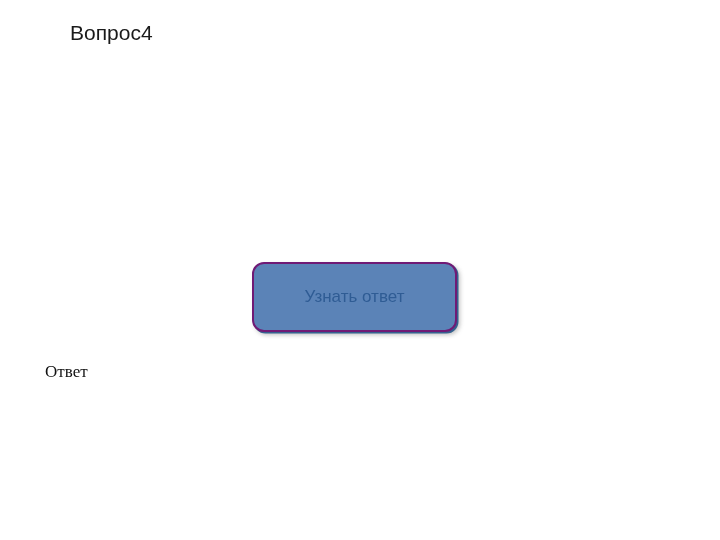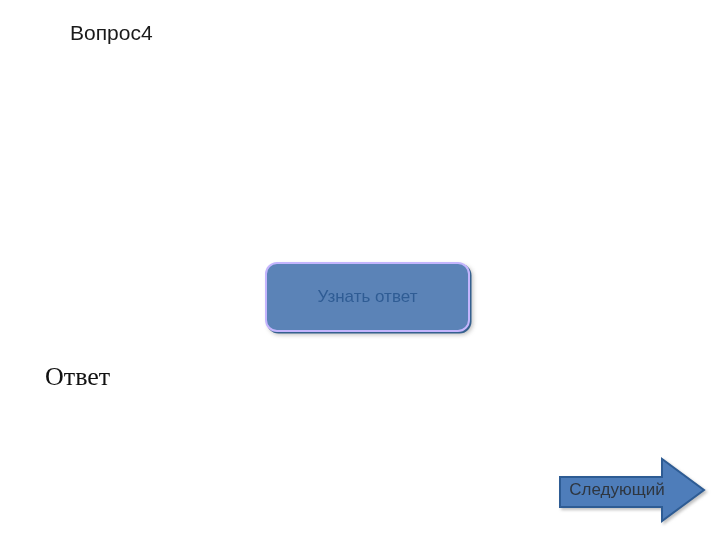"Узнать ответ" .reveal-button { border: 2px solid #c4b5fd -> 2px solid #701a75; margin-left: 13px -> none }
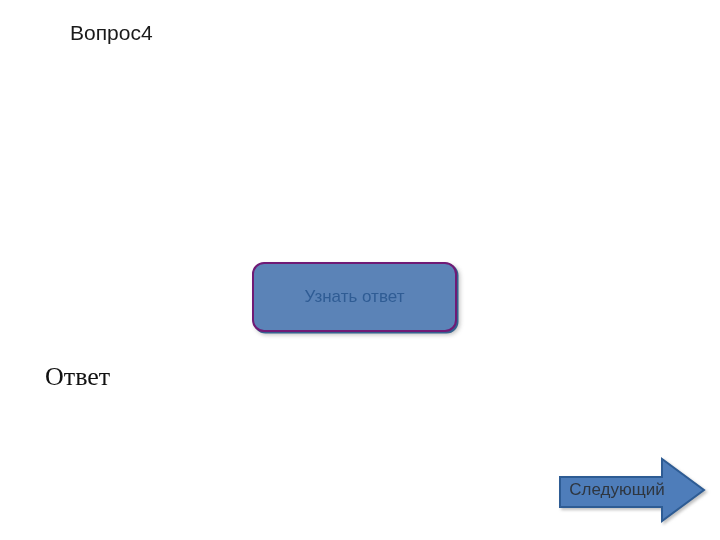"Ответ" .answer-label { font-size: 26px -> 17px }
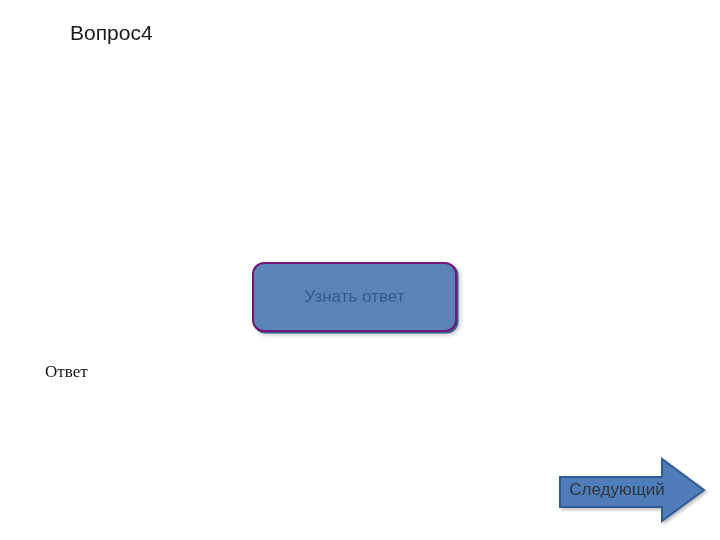"Следующий" div.nav-arrow { html: <div> <svg> <polygon></polygon> </svg> <span>Следующий</span> </div> -> none }
